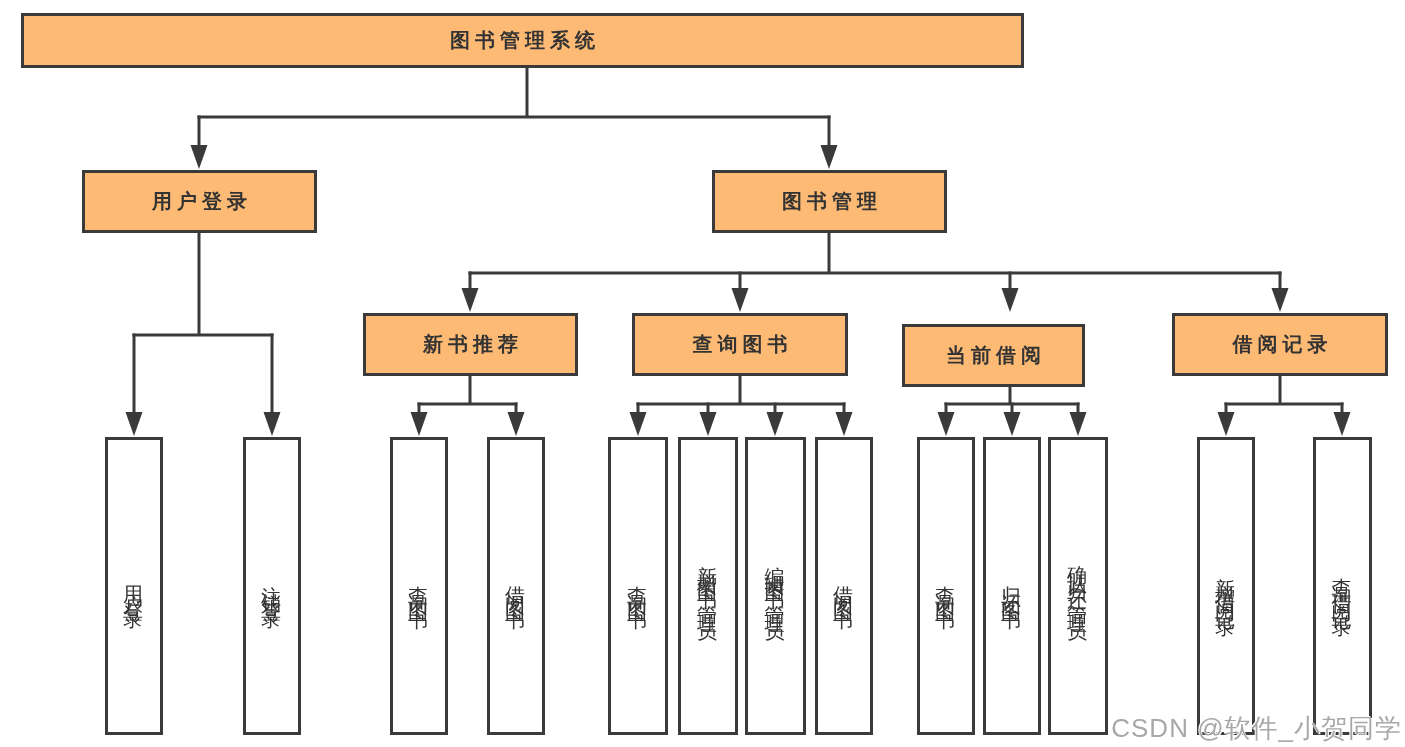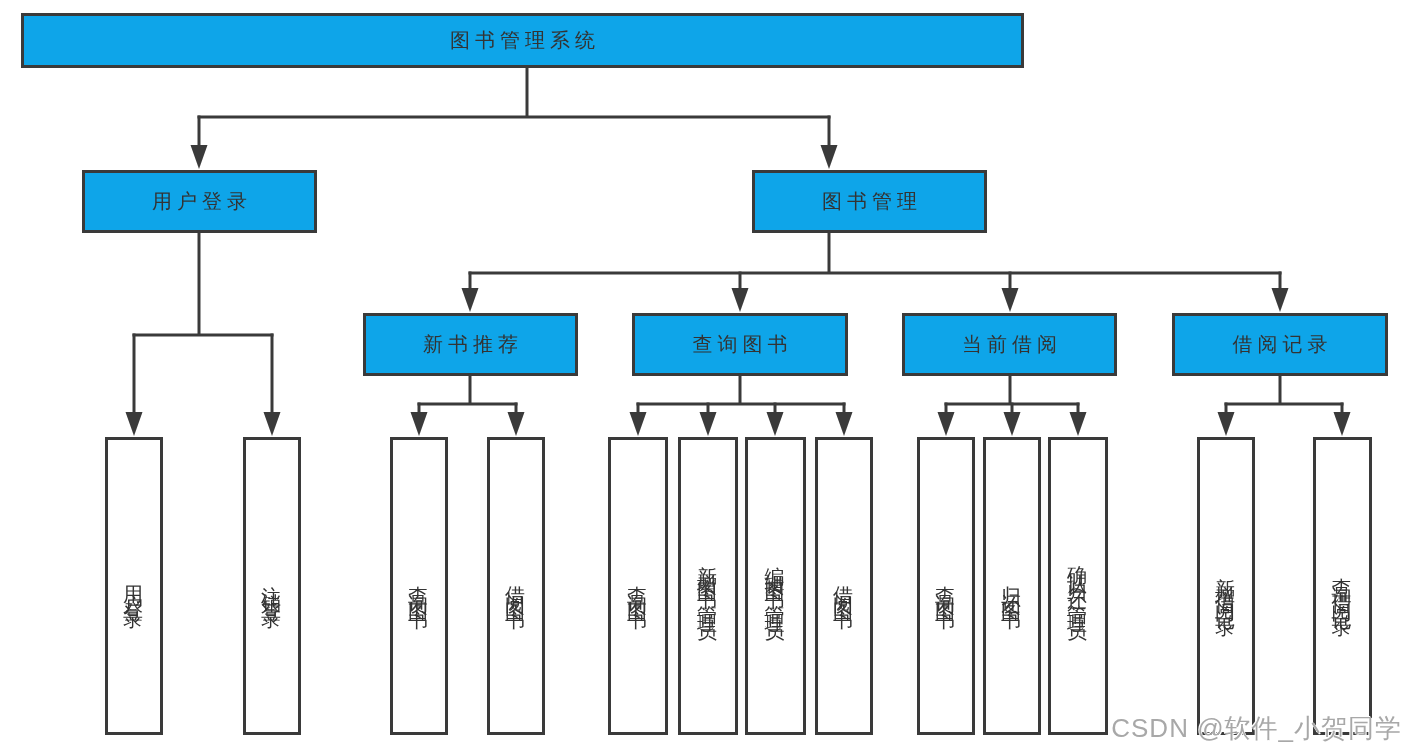"图书管理系统" .hbox { background: #0ea5e9 -> #fdba74; font-weight: none -> bold }
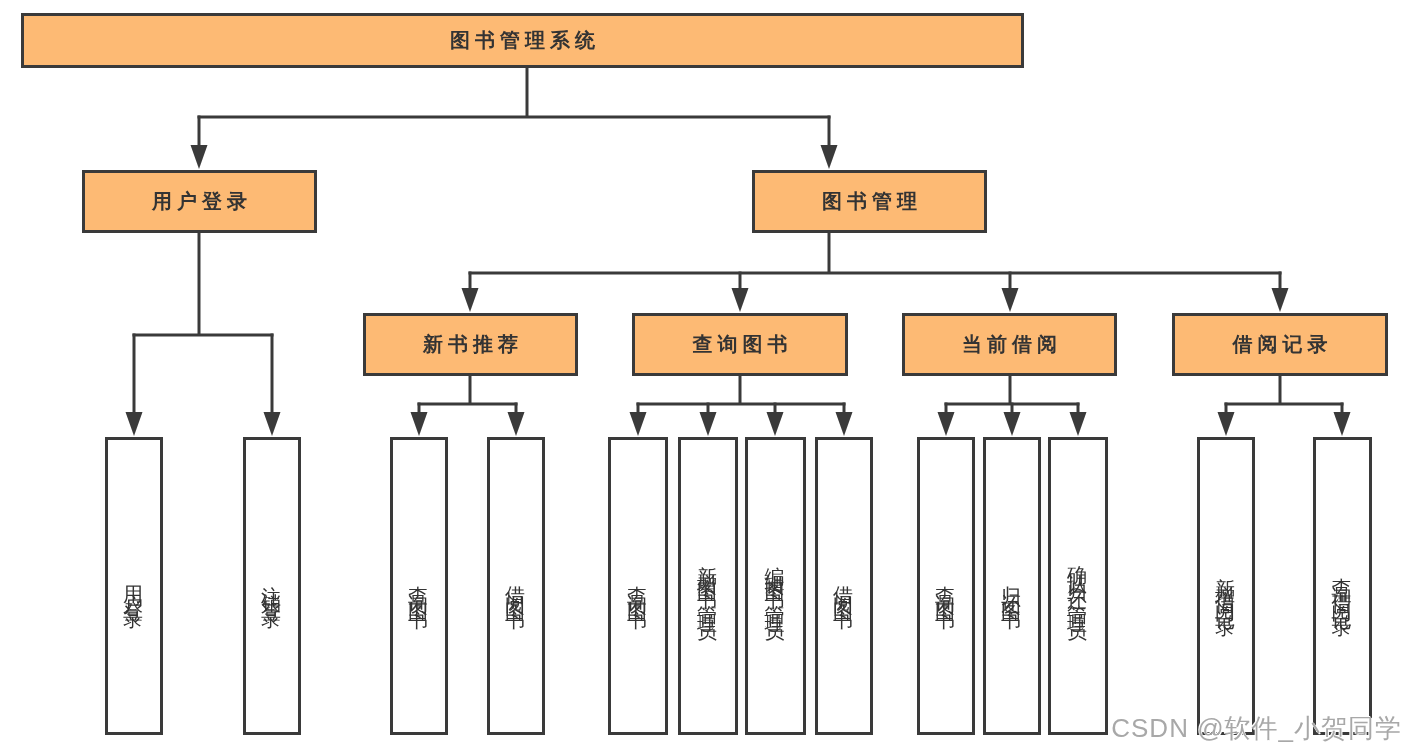"图书管理" div.hbox { left: 752px -> 712px }
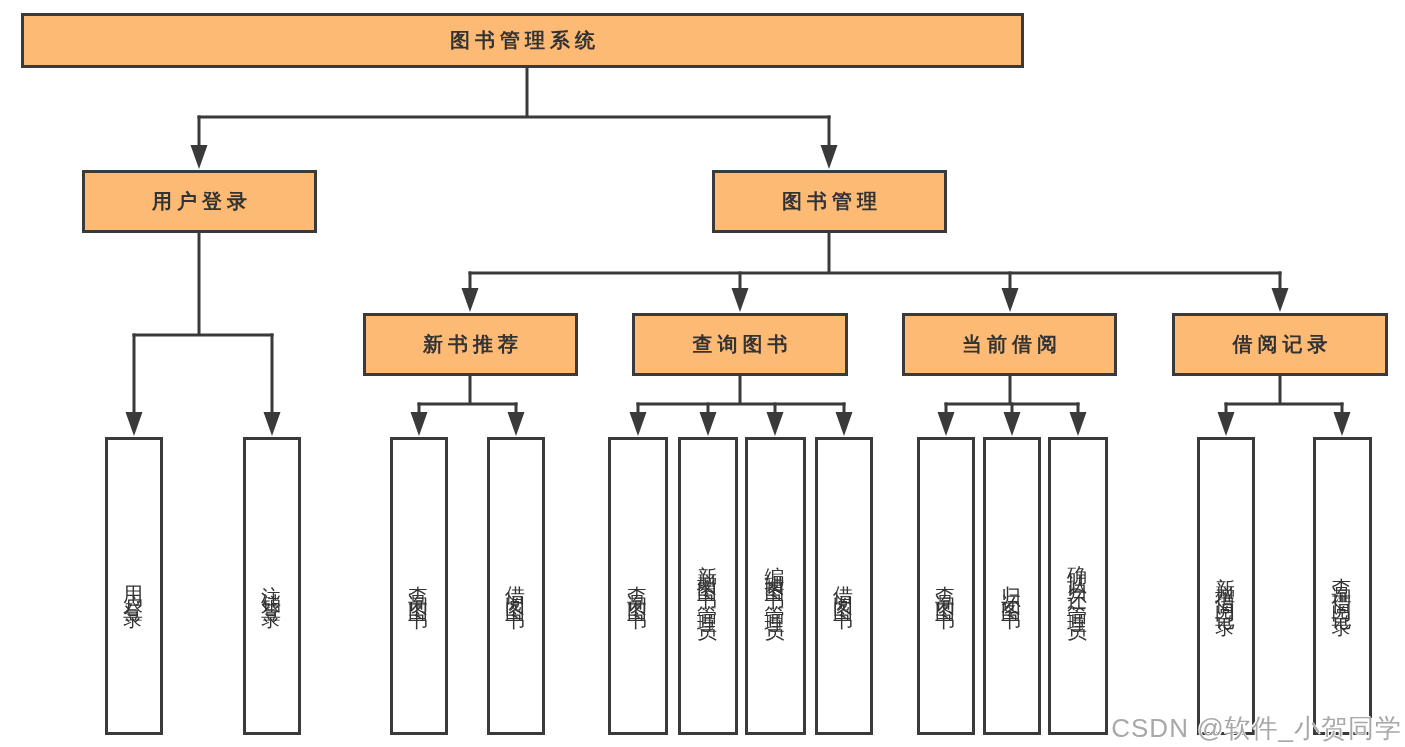"当前借阅" div.hbox { top: 313px -> 324px; width: 215px -> 183px }
